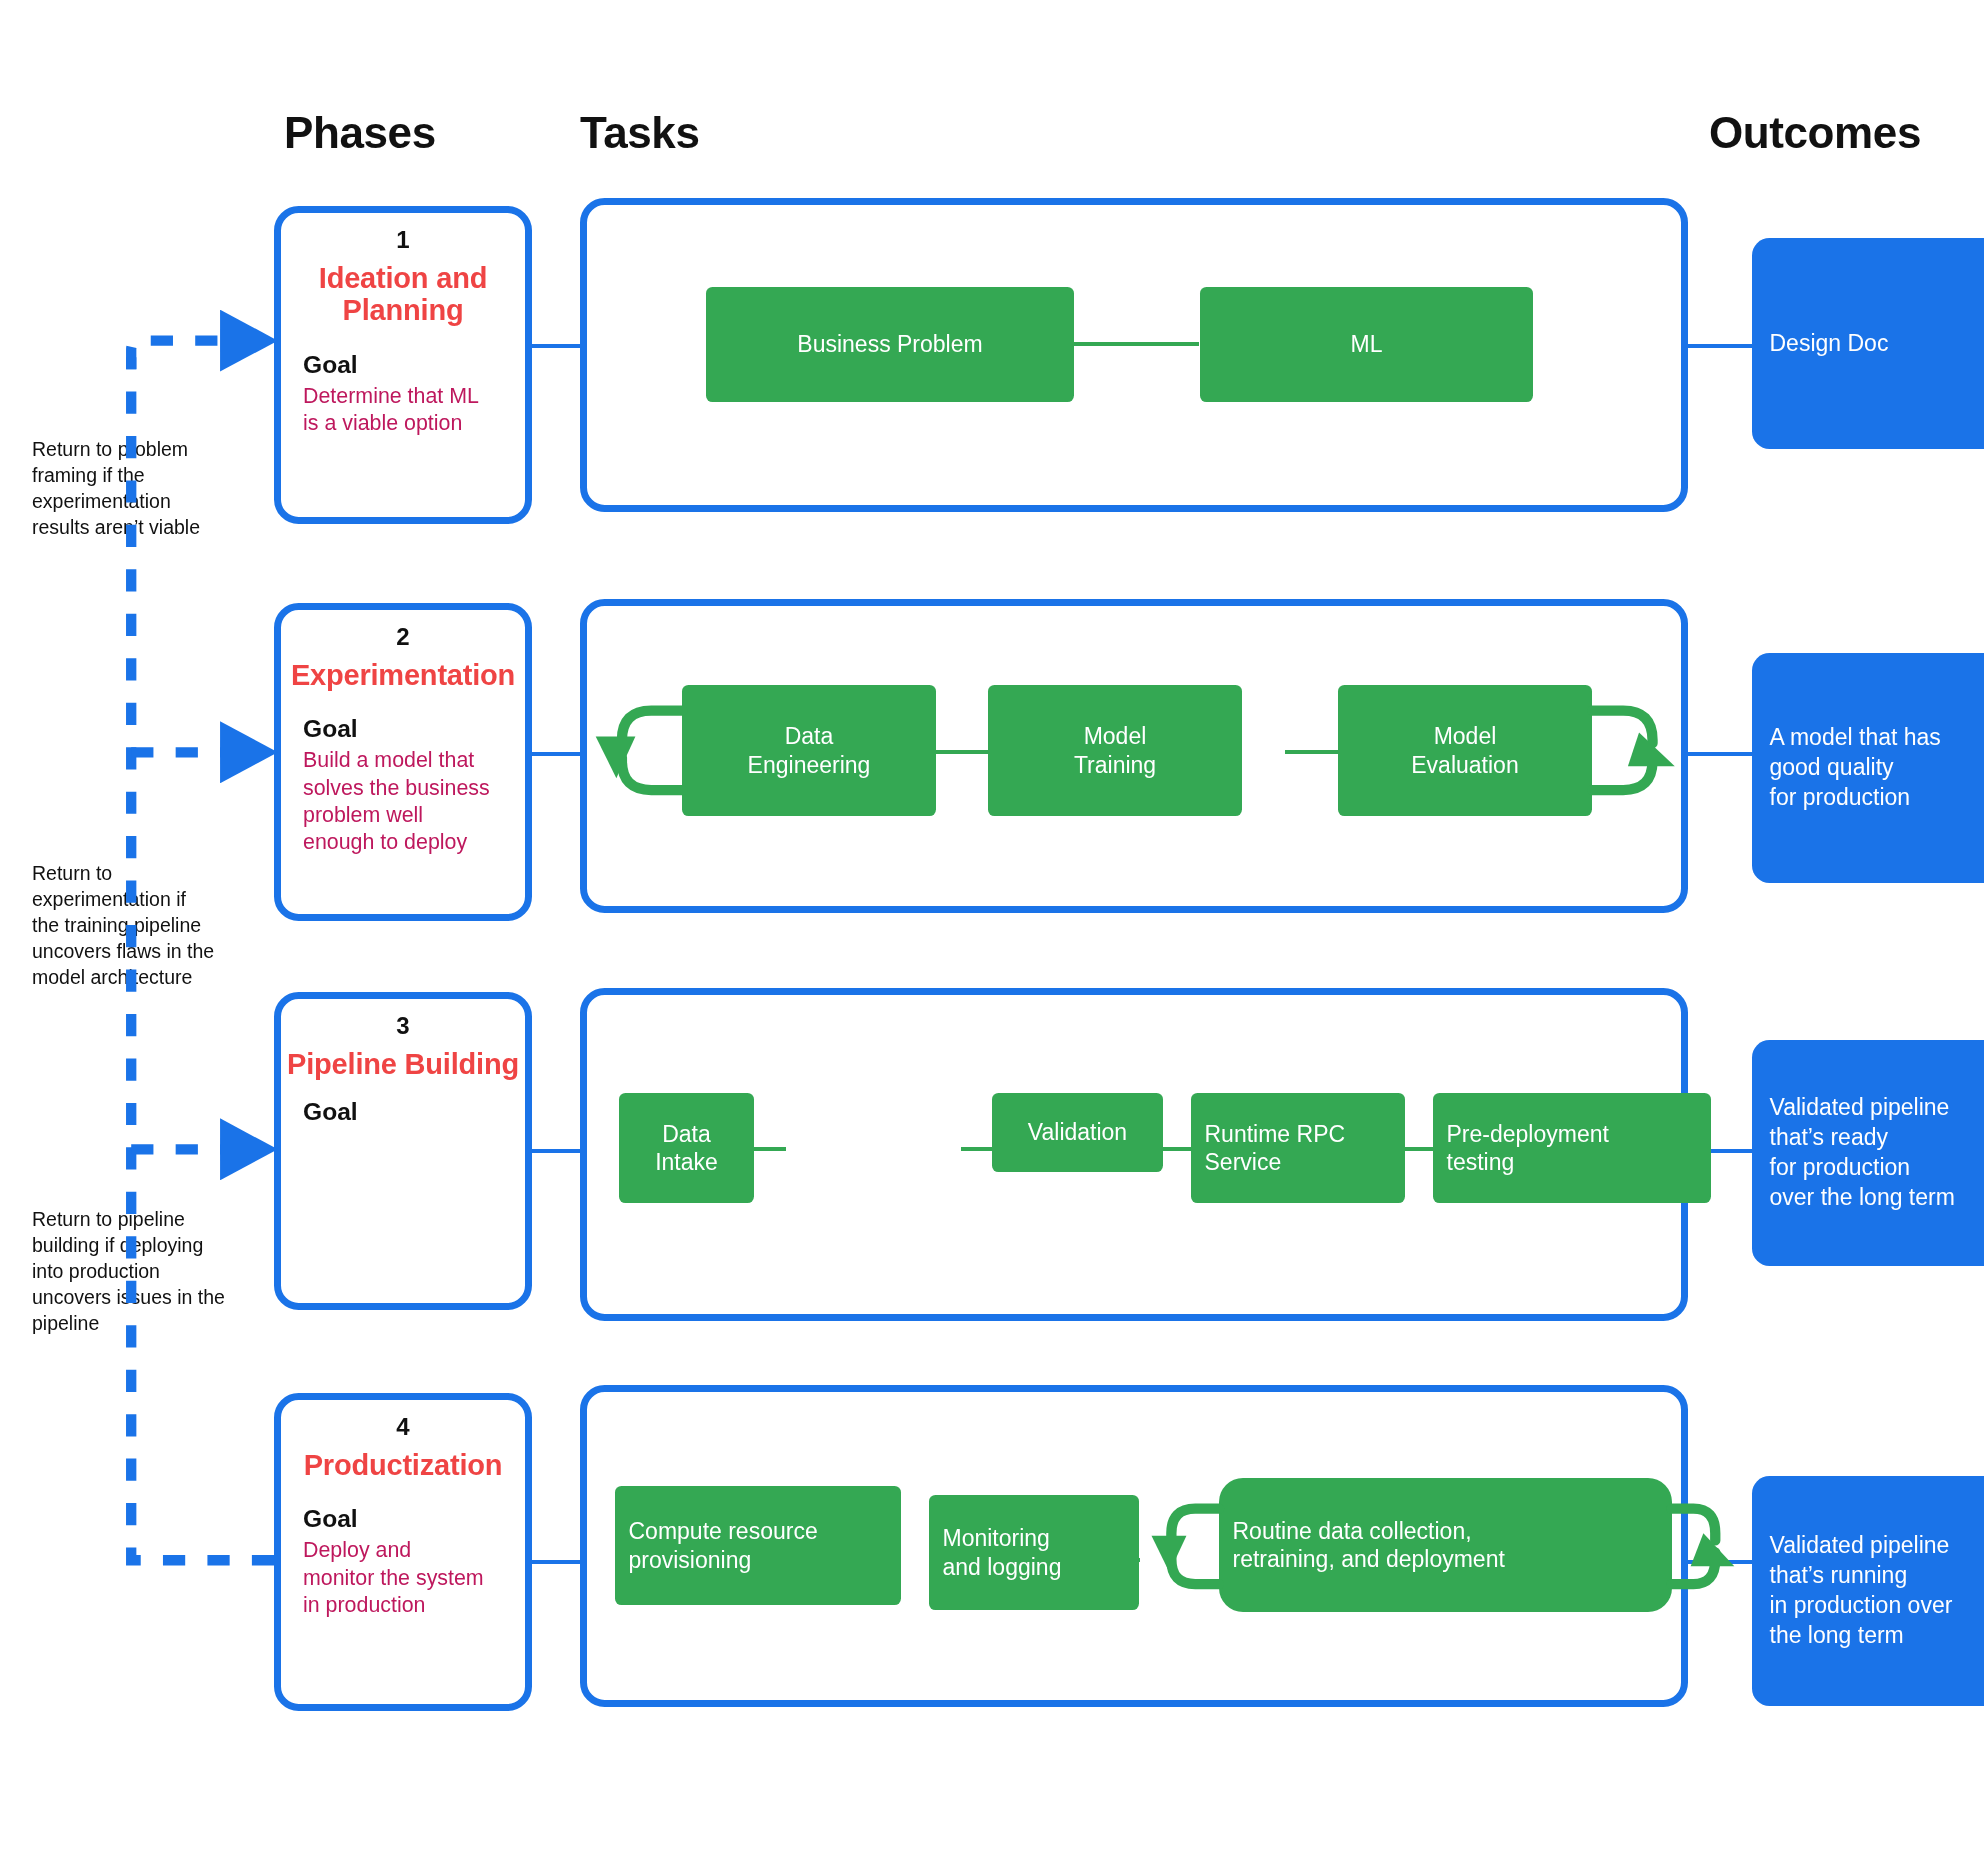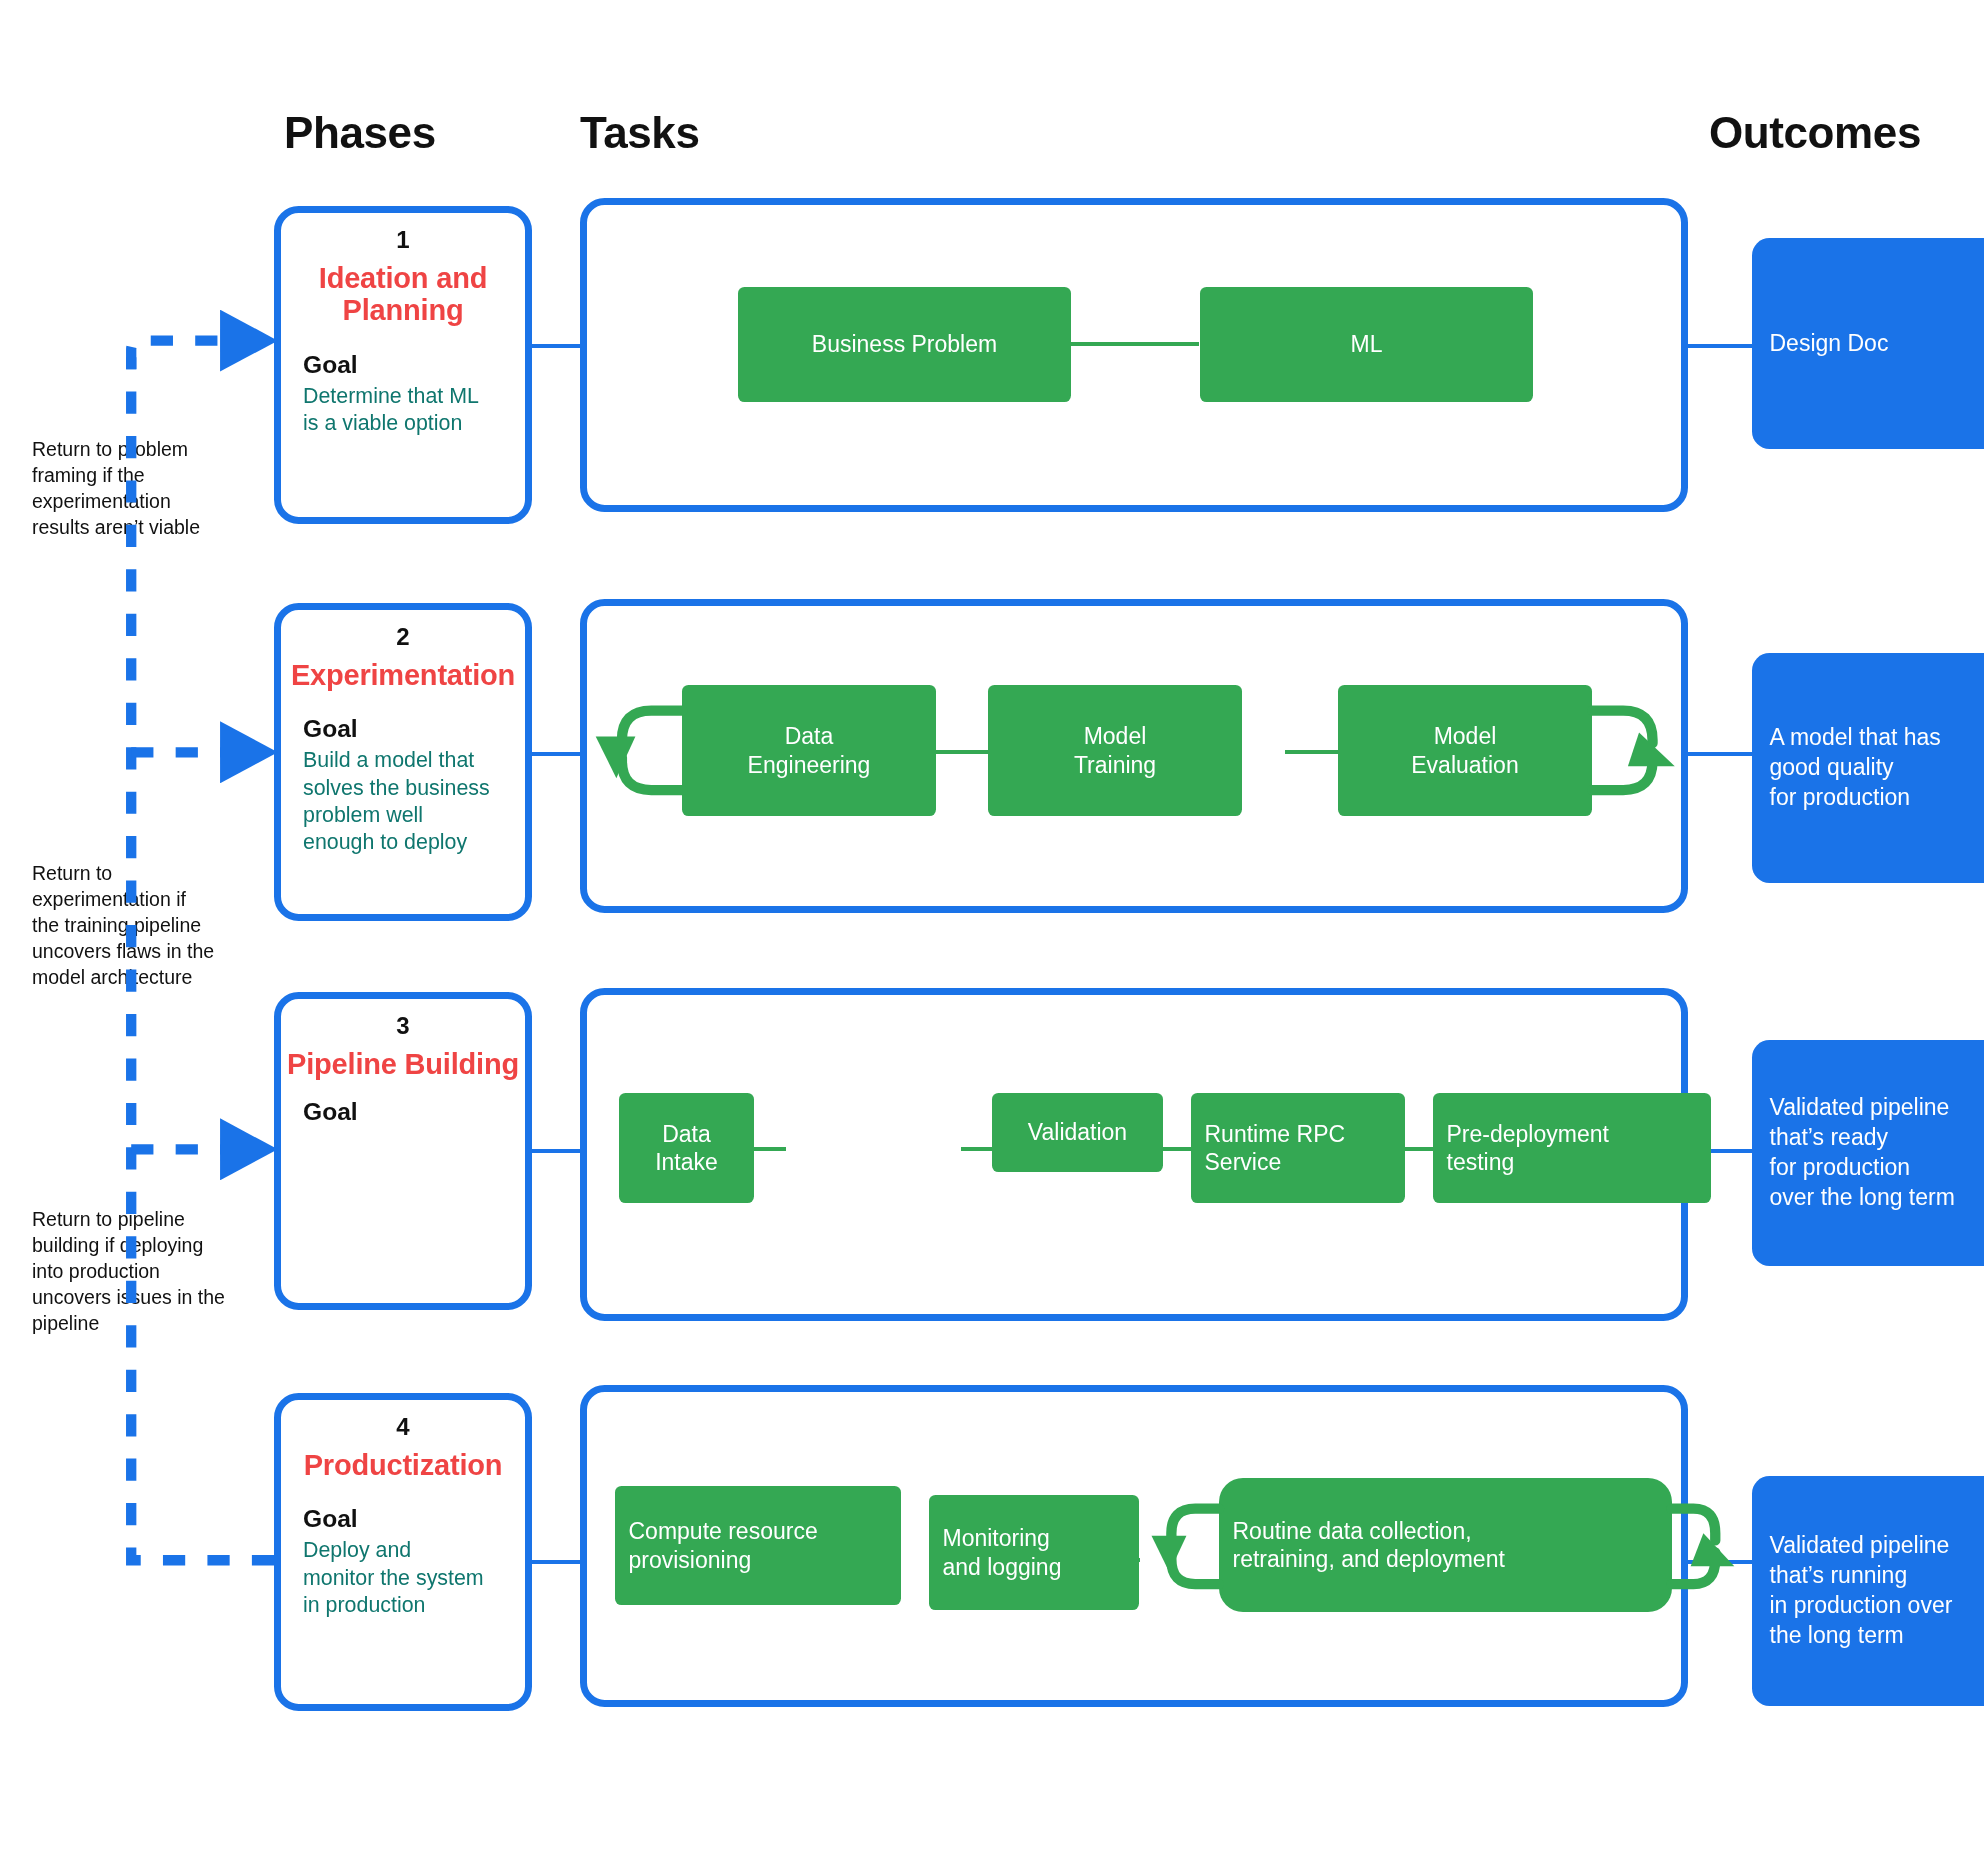"Business Problem" div.chip { left: 738px -> 706px; width: 333px -> 368px }
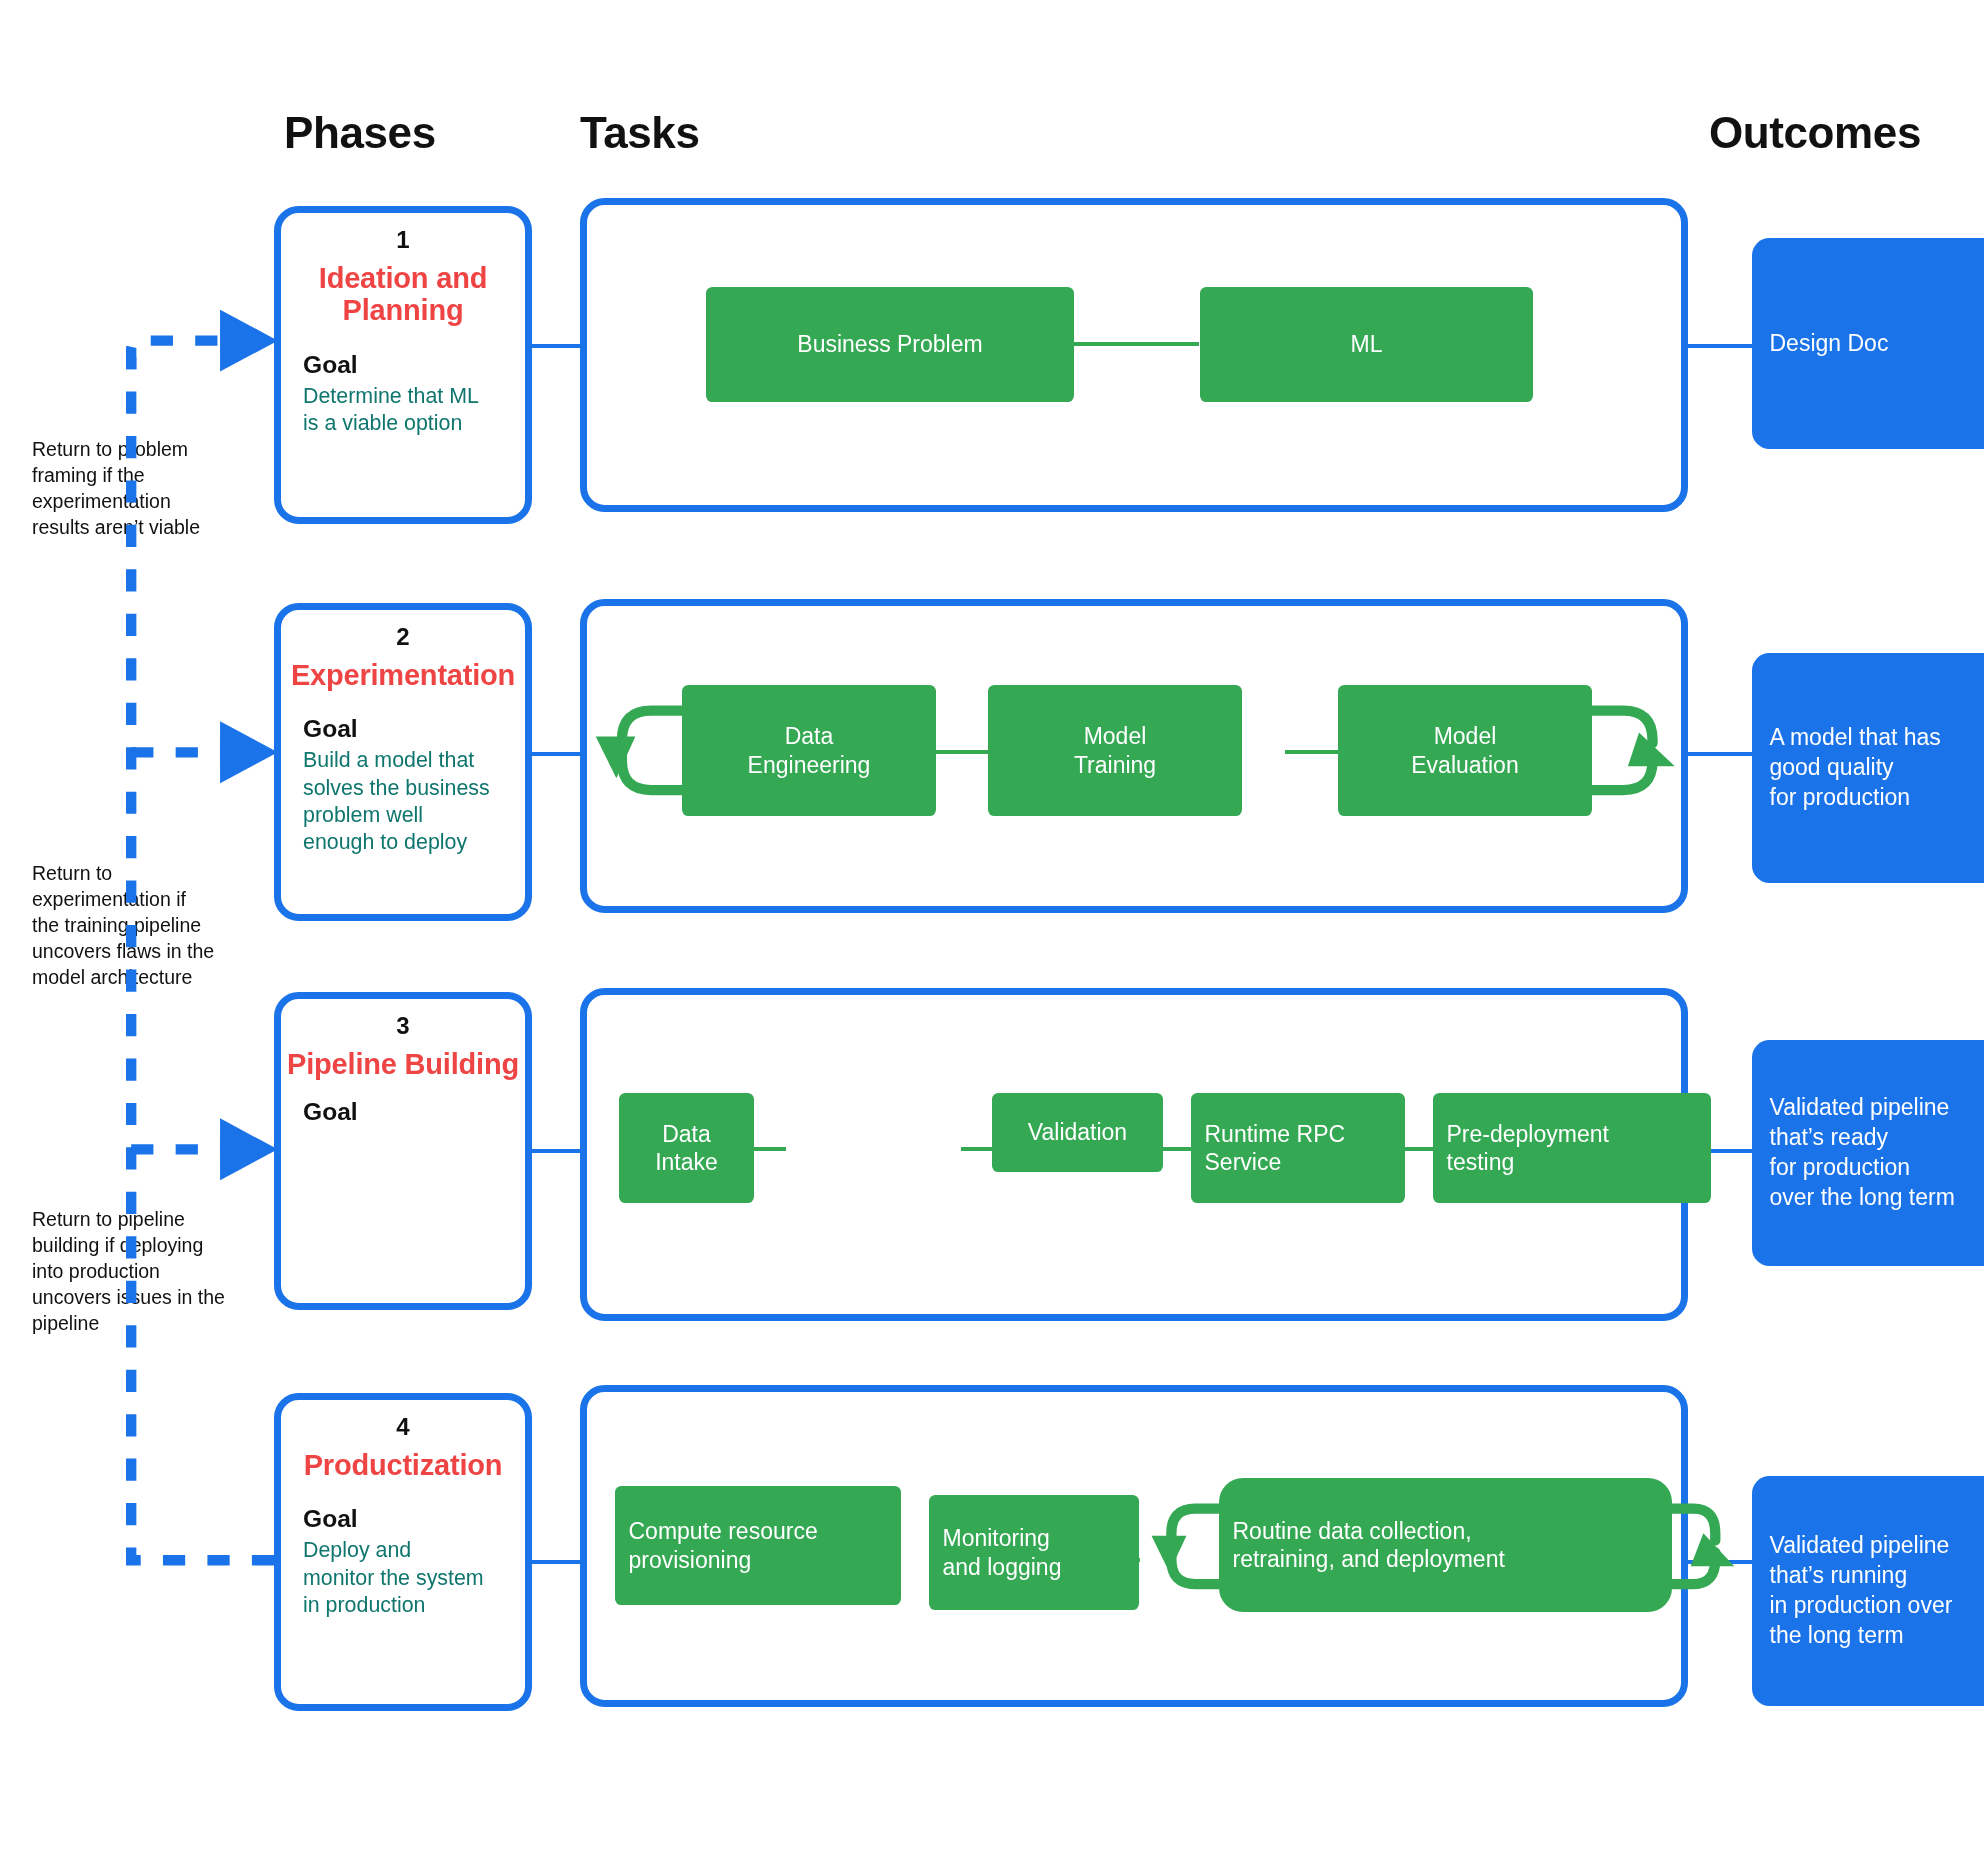"Determine that ML" .goal-text { color: #0f766e -> #be185d }
